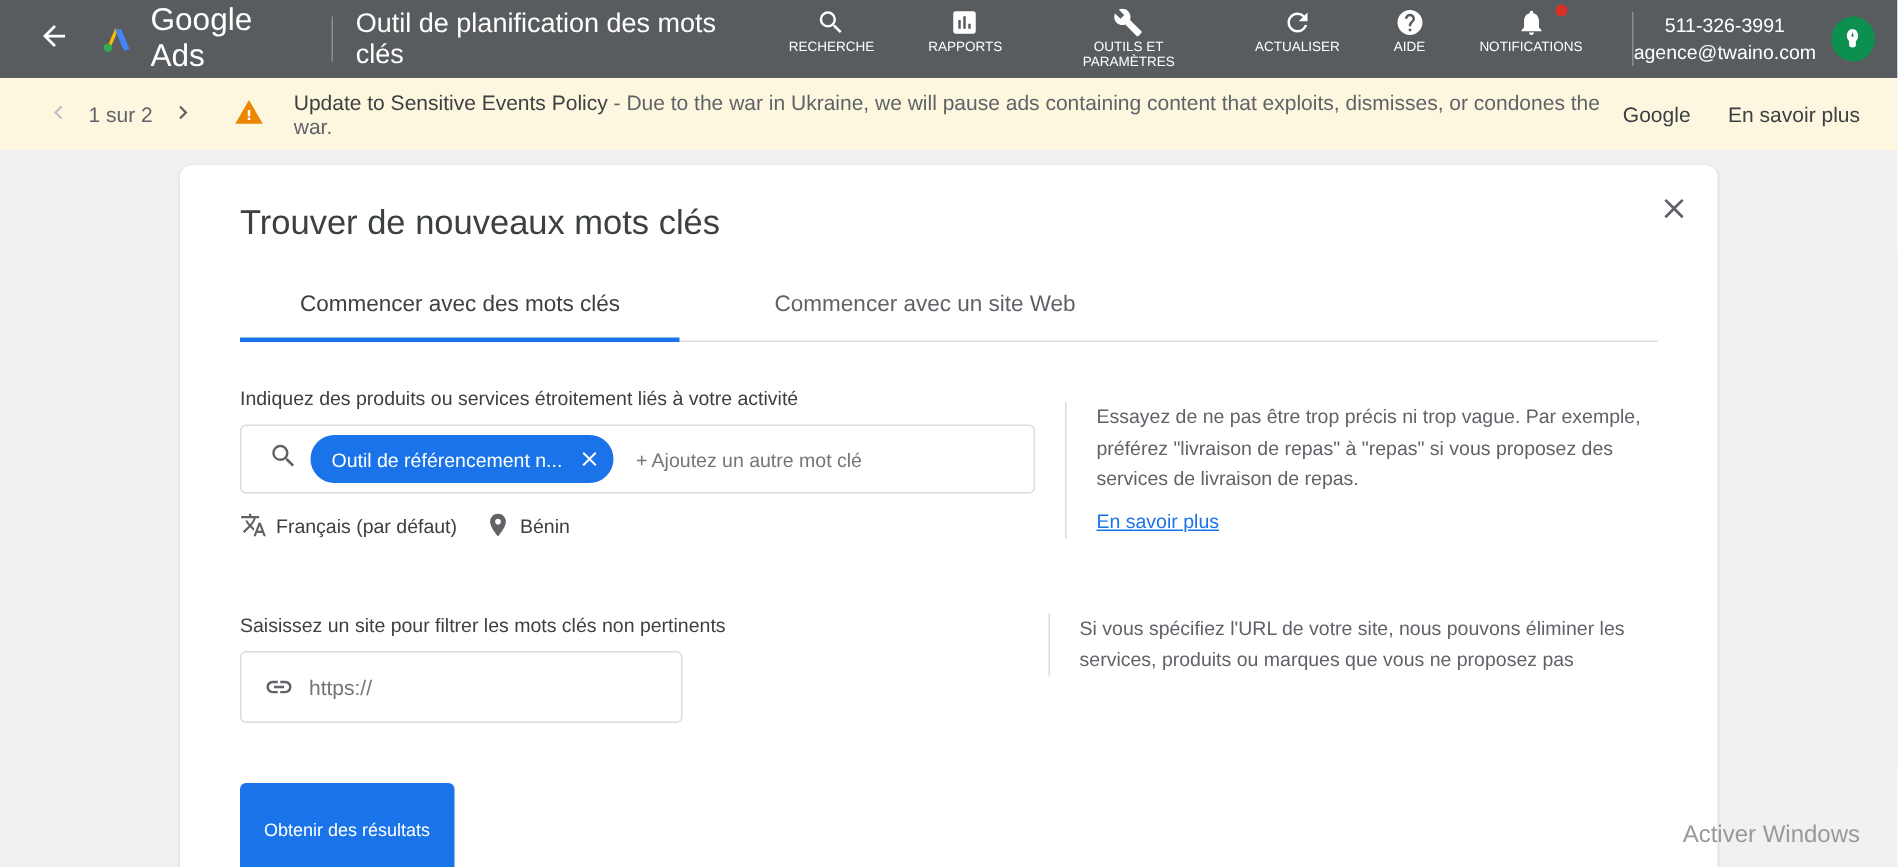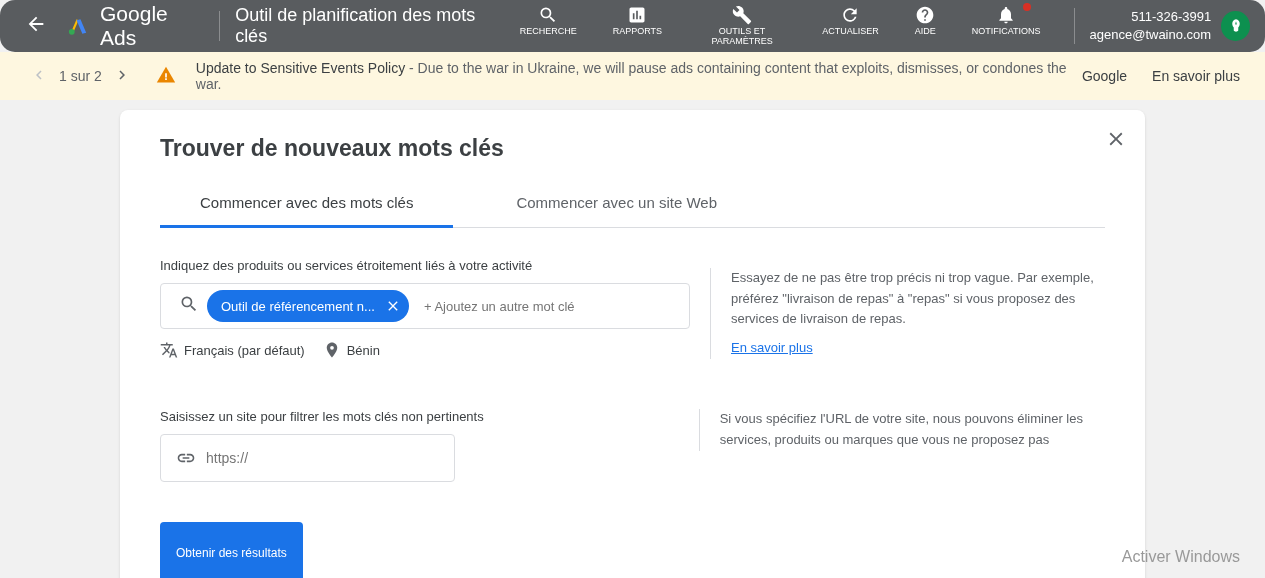"Google Ads" .header { border-radius: 15px -> none }
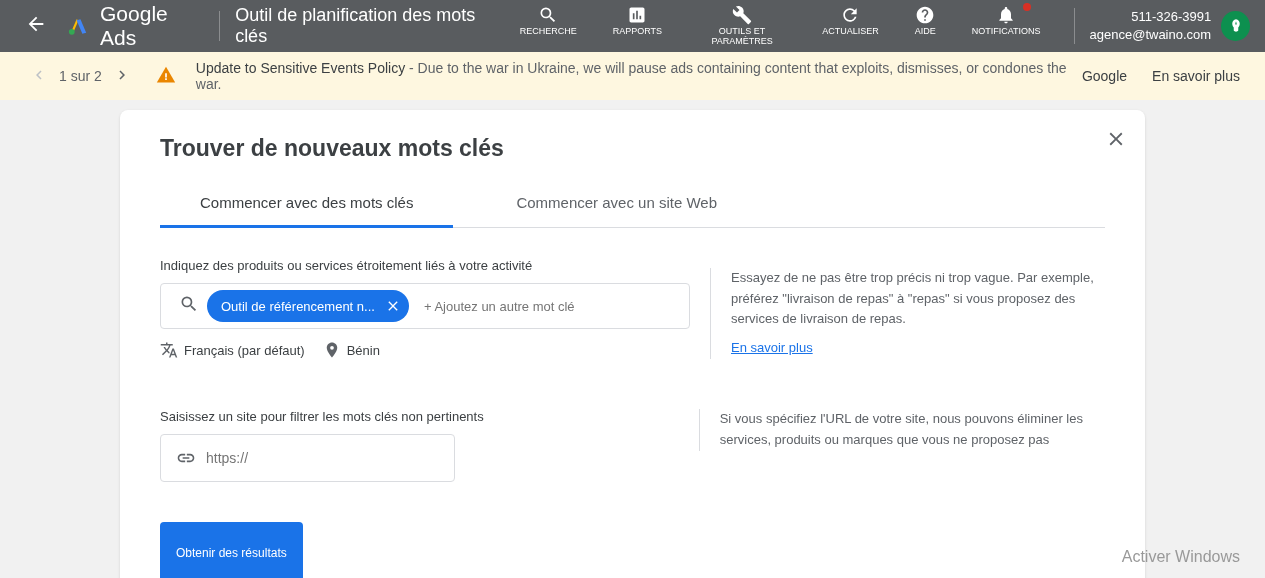"511-326-3991" .account-info { padding-left: 15px -> none; text-align: right -> center }
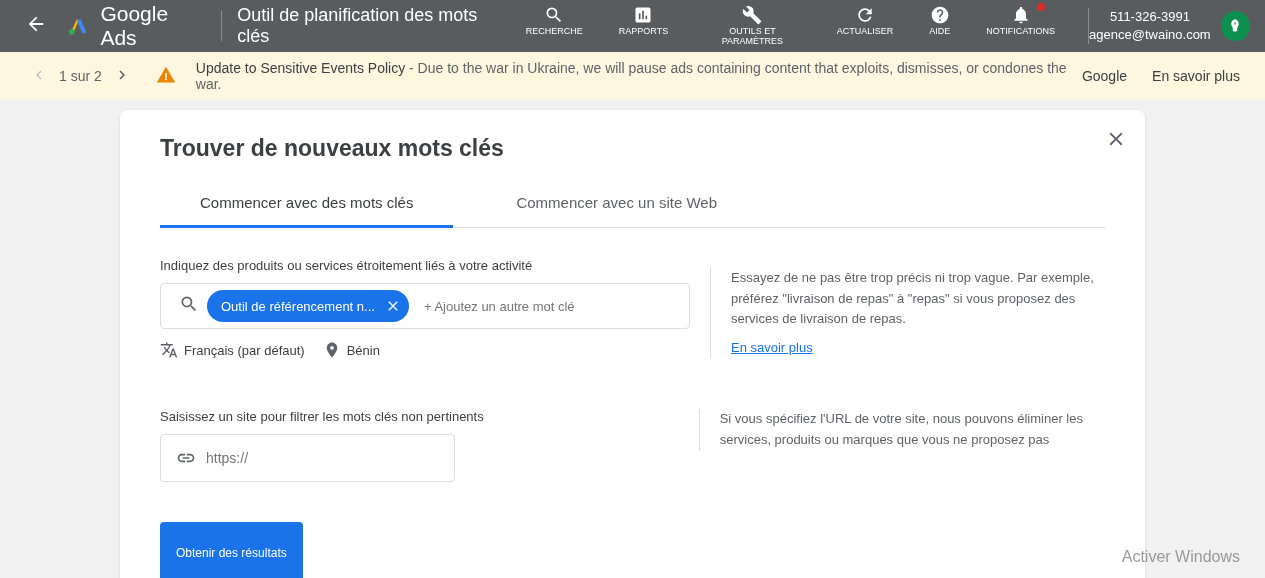"Trouver de nouveaux mots clés" .card-title { font-weight: 700 -> 400 }
